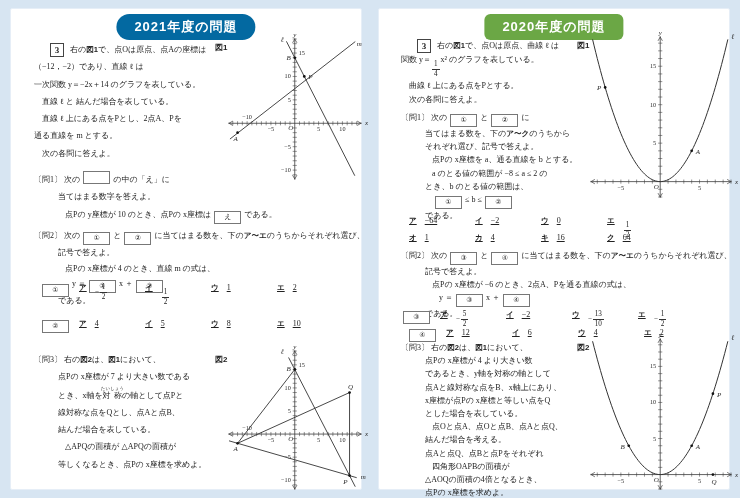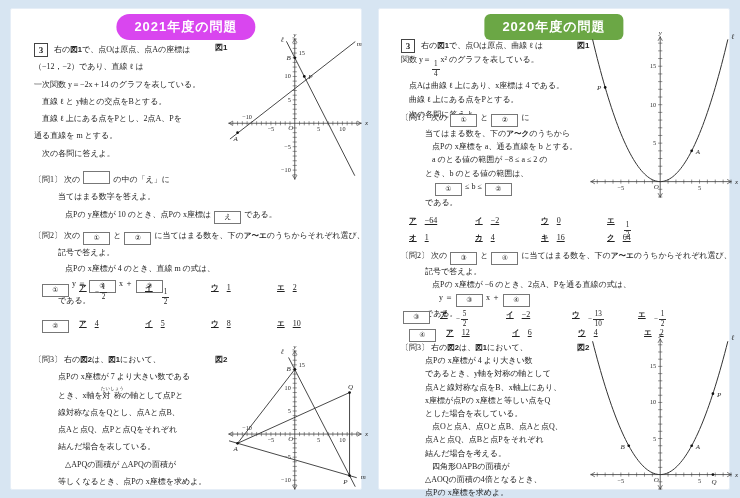"2021年度の問題" div.pill { background: #d946ef -> #0369a1 }
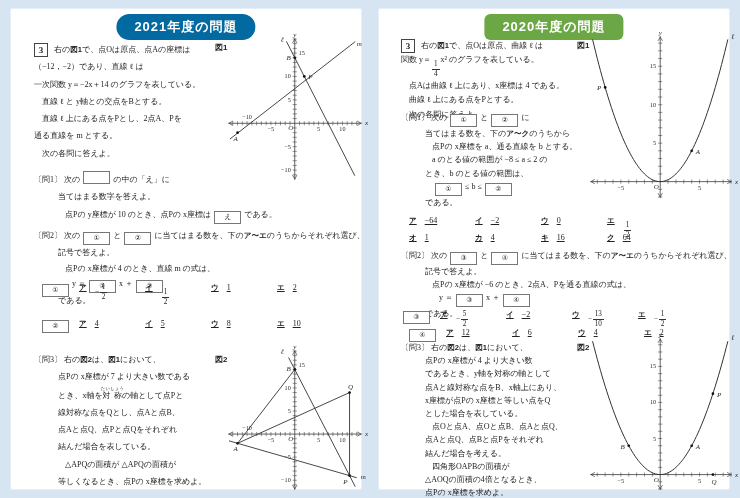"3 右の図1で、点Oは原点、点Aの座標は" .stmt-head { margin-left: none -> 16px }
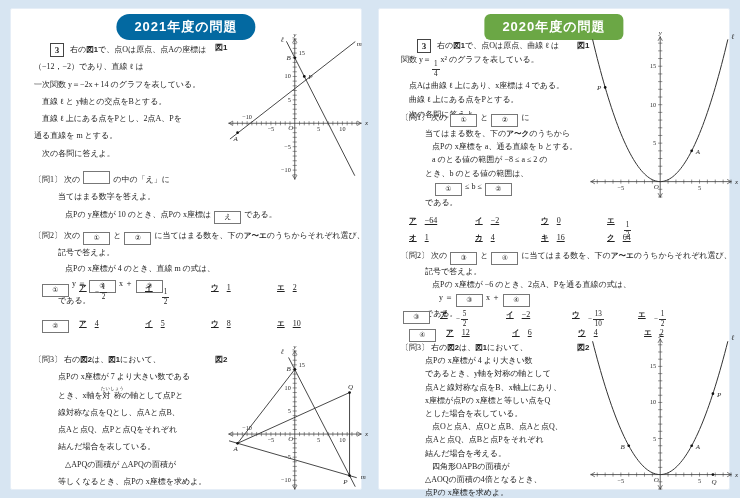"点Aは曲線 ℓ 上にあり、x座標は 4 である。" div.tl { html: <div><span>点Aは曲線 ℓ 上にあり、x座標は 4 である。</span></div> -> none }
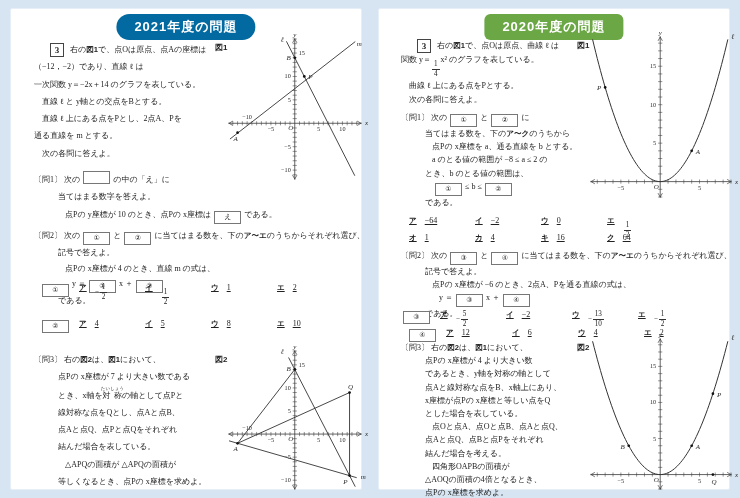"直線 ℓ と y軸との交点をBとする。" span.tx { text: y軸との交点をBとす -> 結んだ場合を表してい }
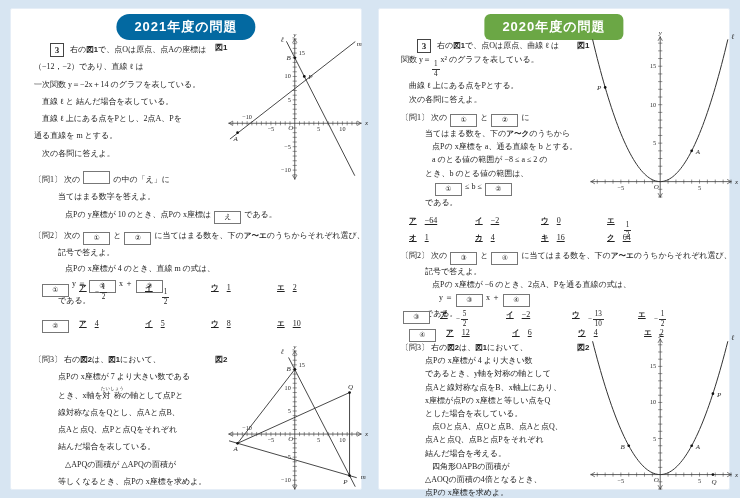"それぞれ選び、記号で答えよ。" div.tl { html: none -> <div><span>それぞれ選び、記号で答えよ。</span></div> }
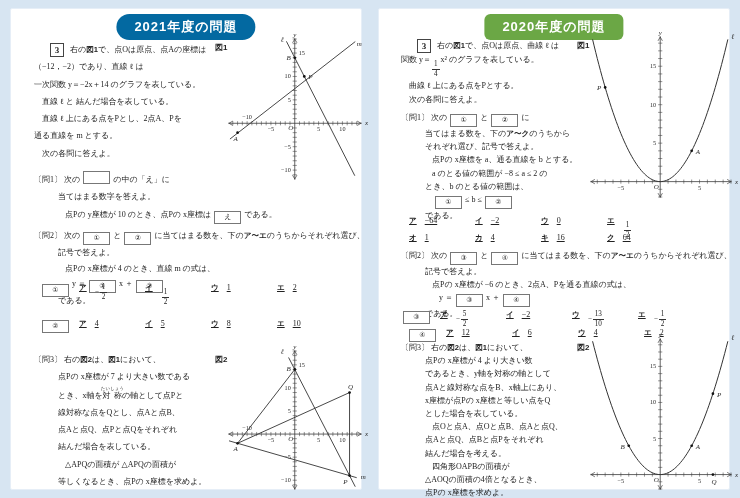"点Aと点Q、点Pと点Qをそれぞれ" div.tl { html: <div><span>点Aと点Q、点Pと点Qをそれぞれ</span></div> -> none }
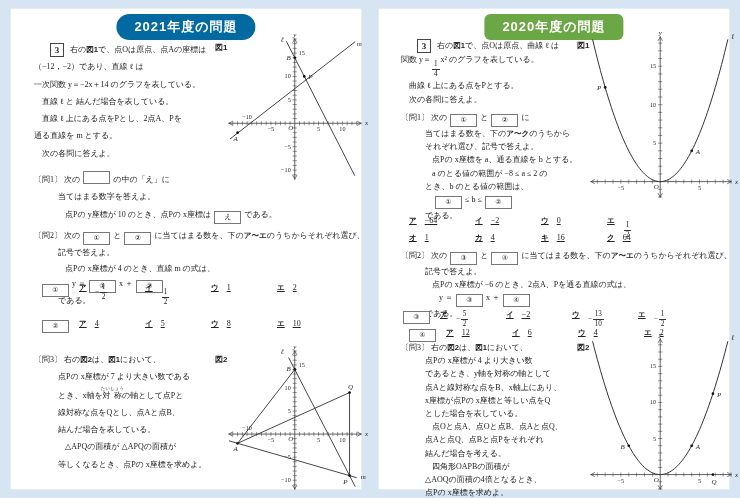"点Aと点Q、点Bと点Pをそれぞれ" div.tl { order: before "結んだ場合を考える。" -> after "結んだ場合を考える。" }
